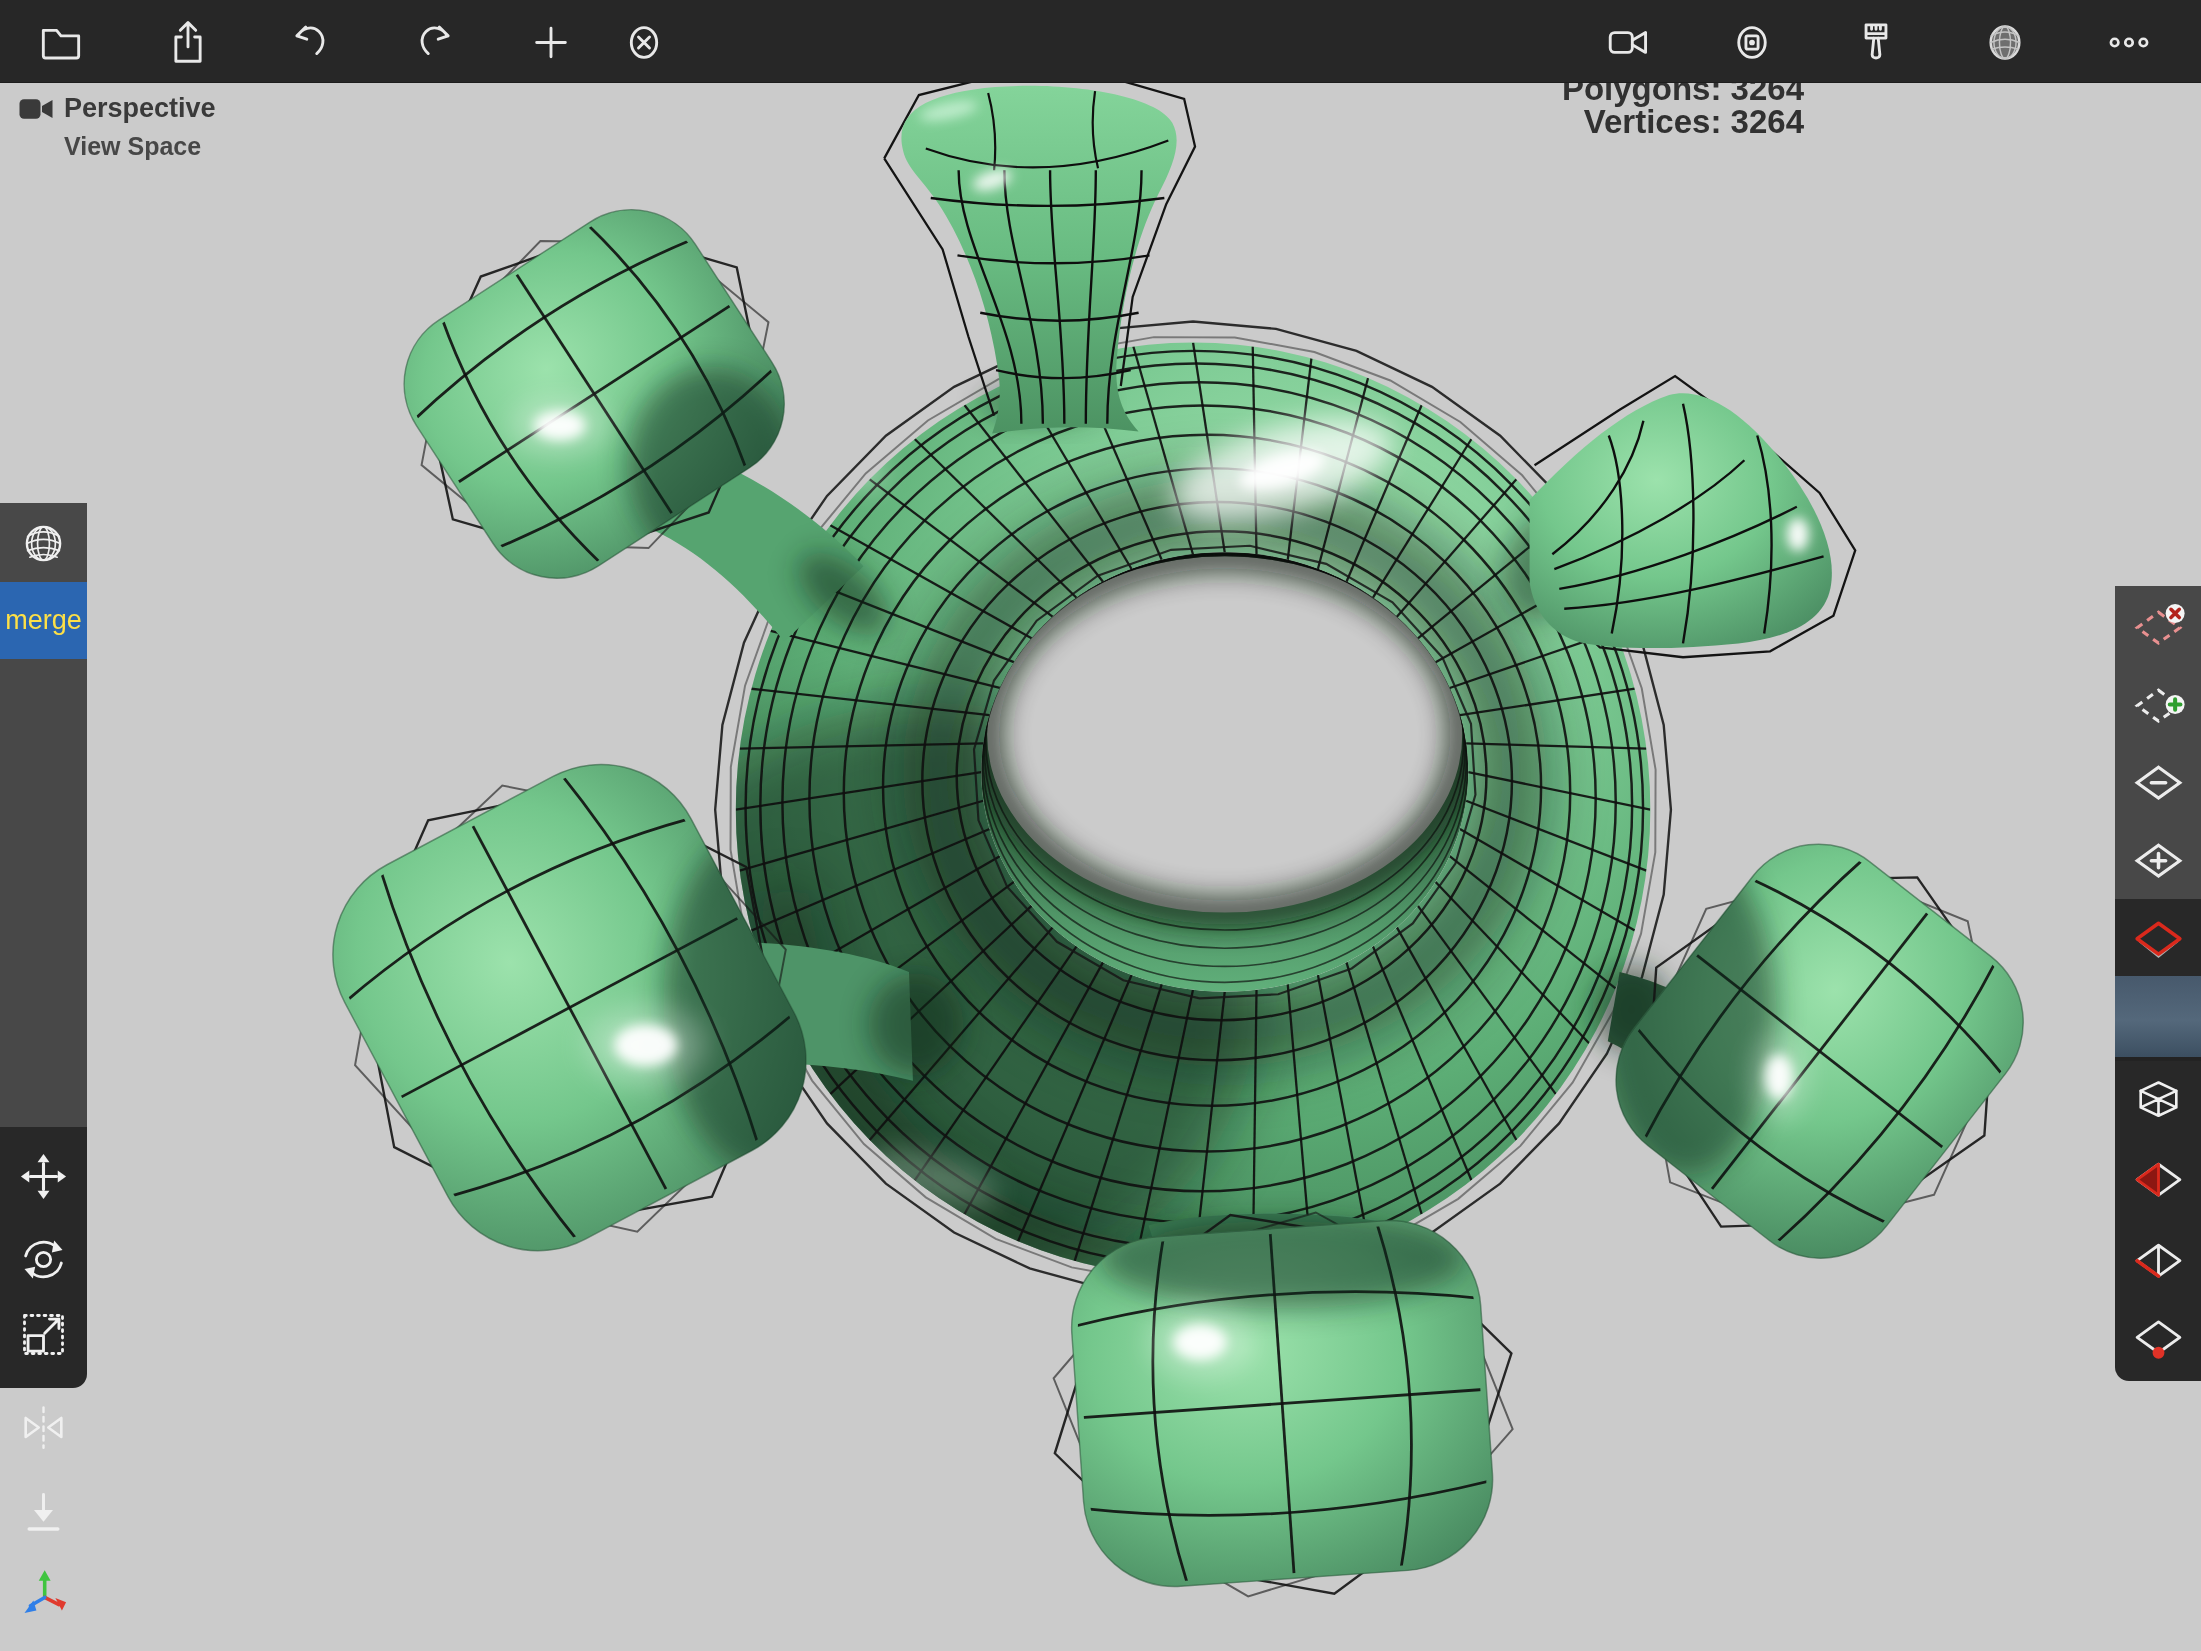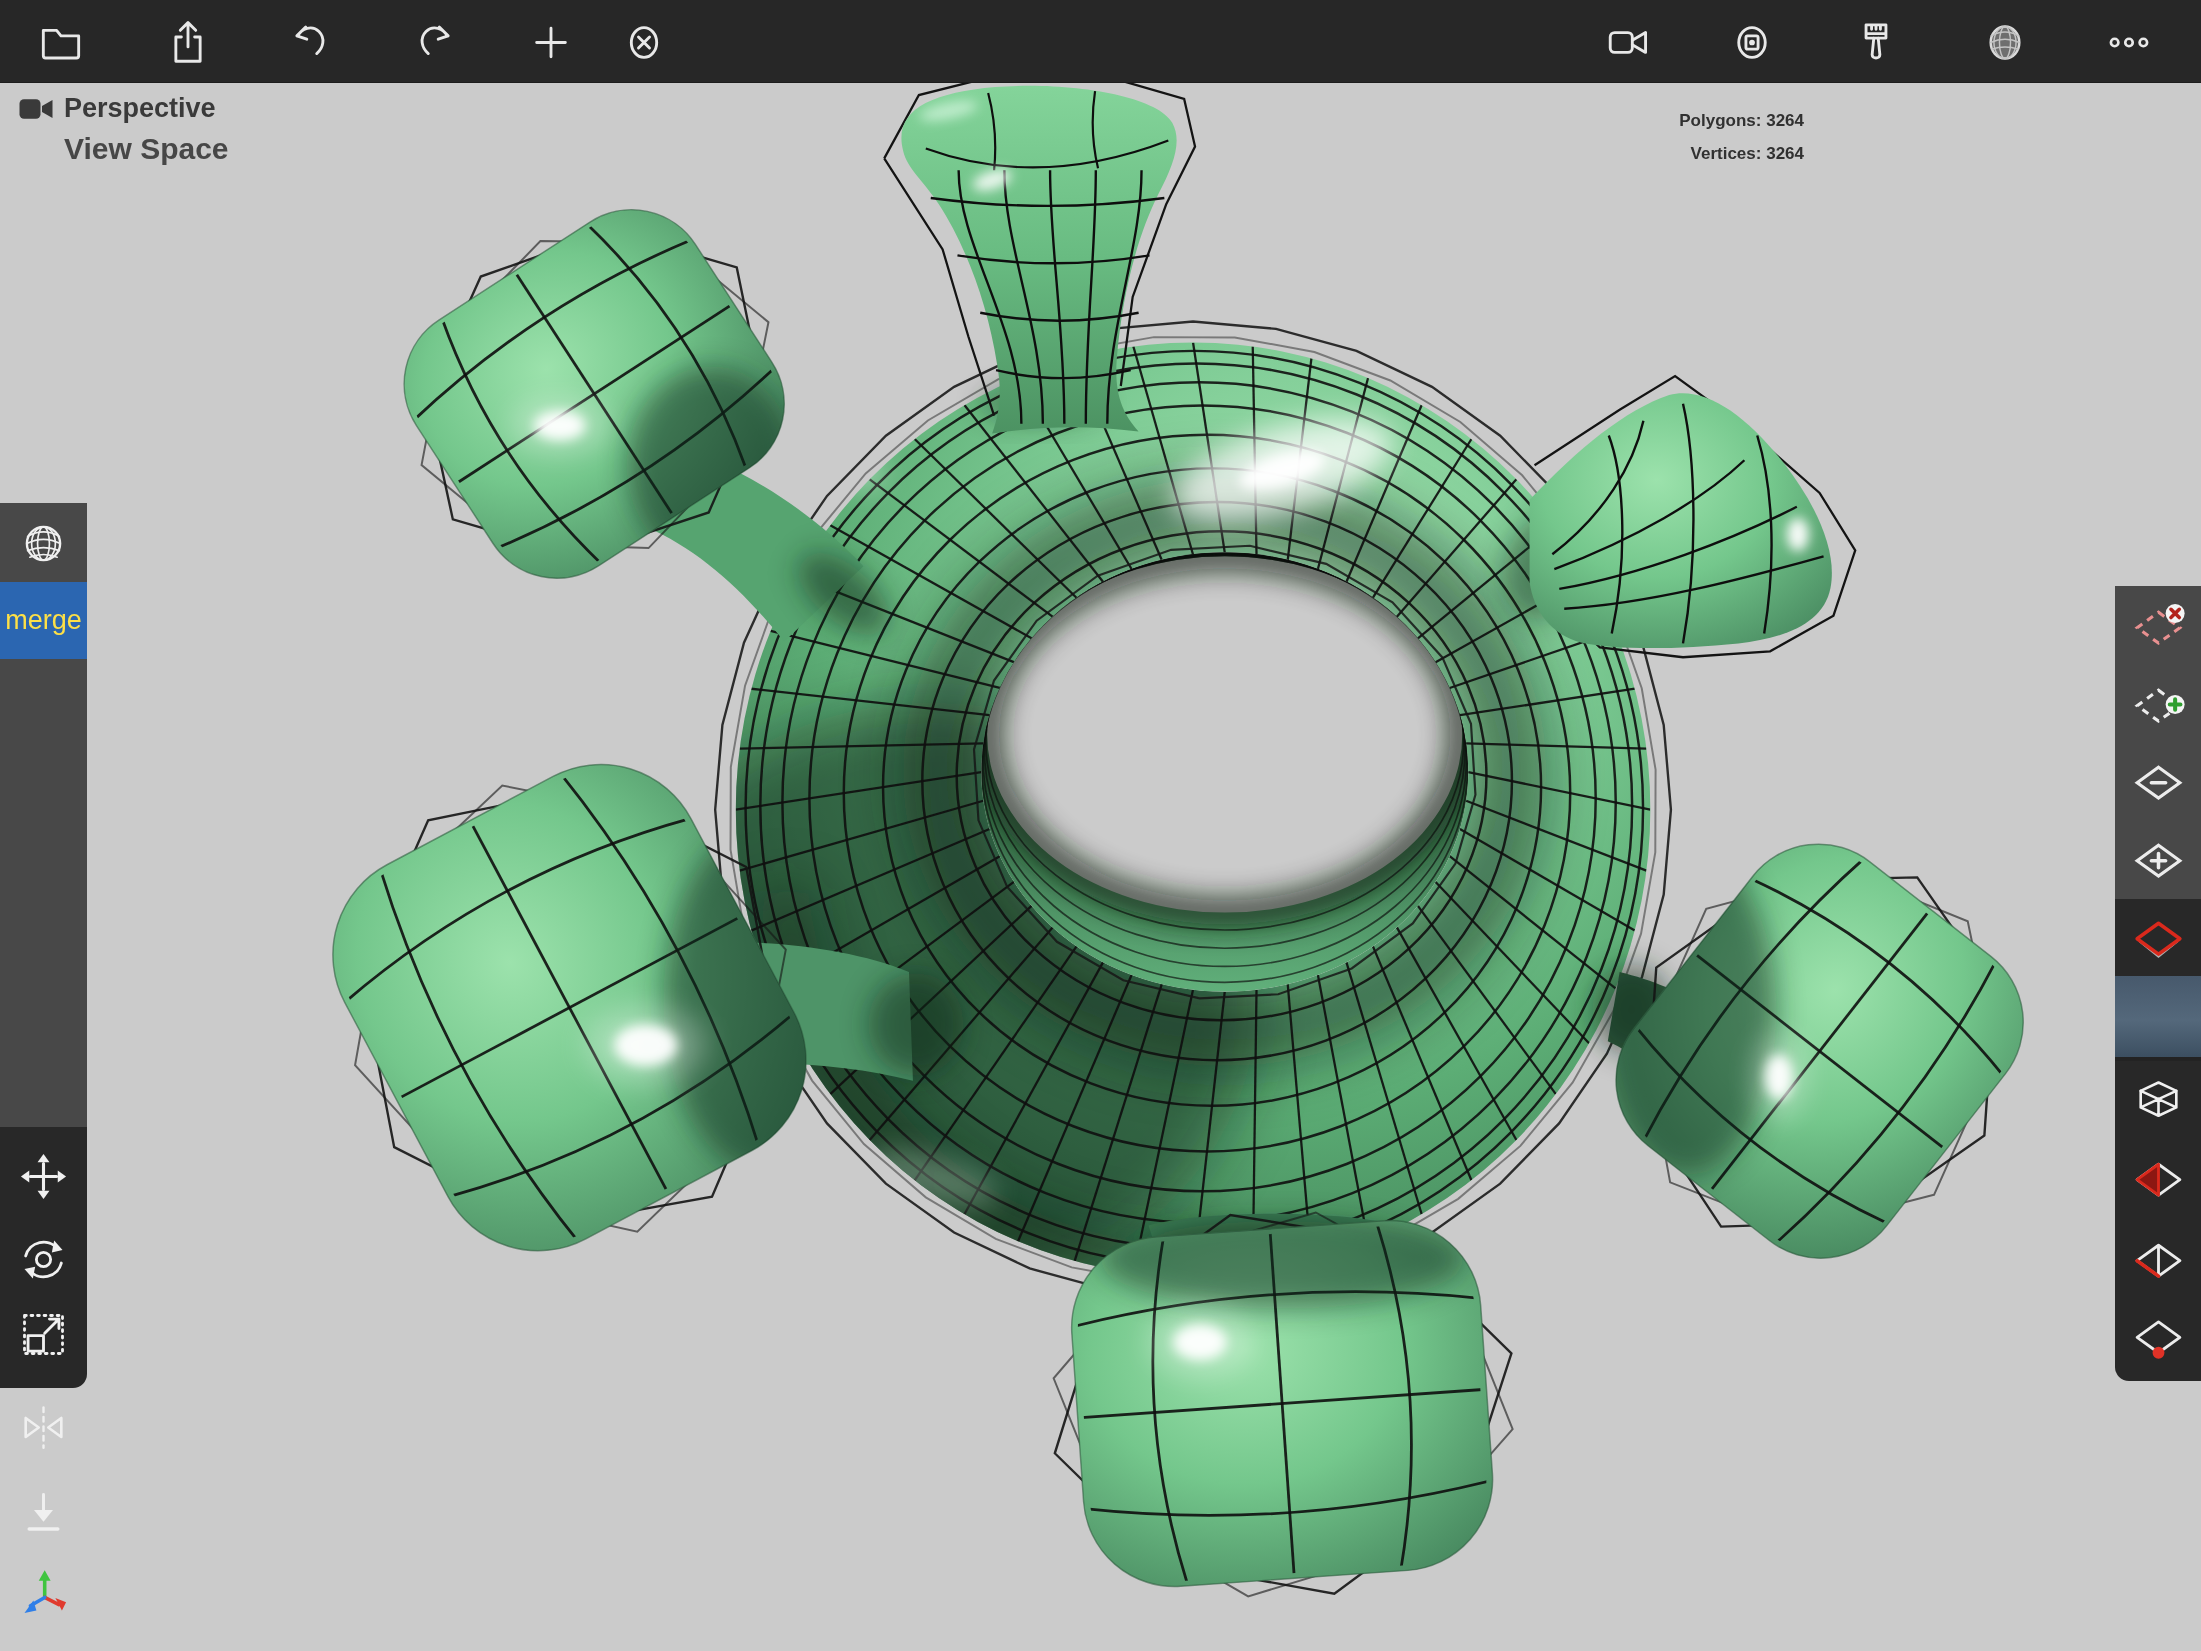"Polygons: 3264" .stats { font-size: 17px -> 33px; top: 104px -> 72px }
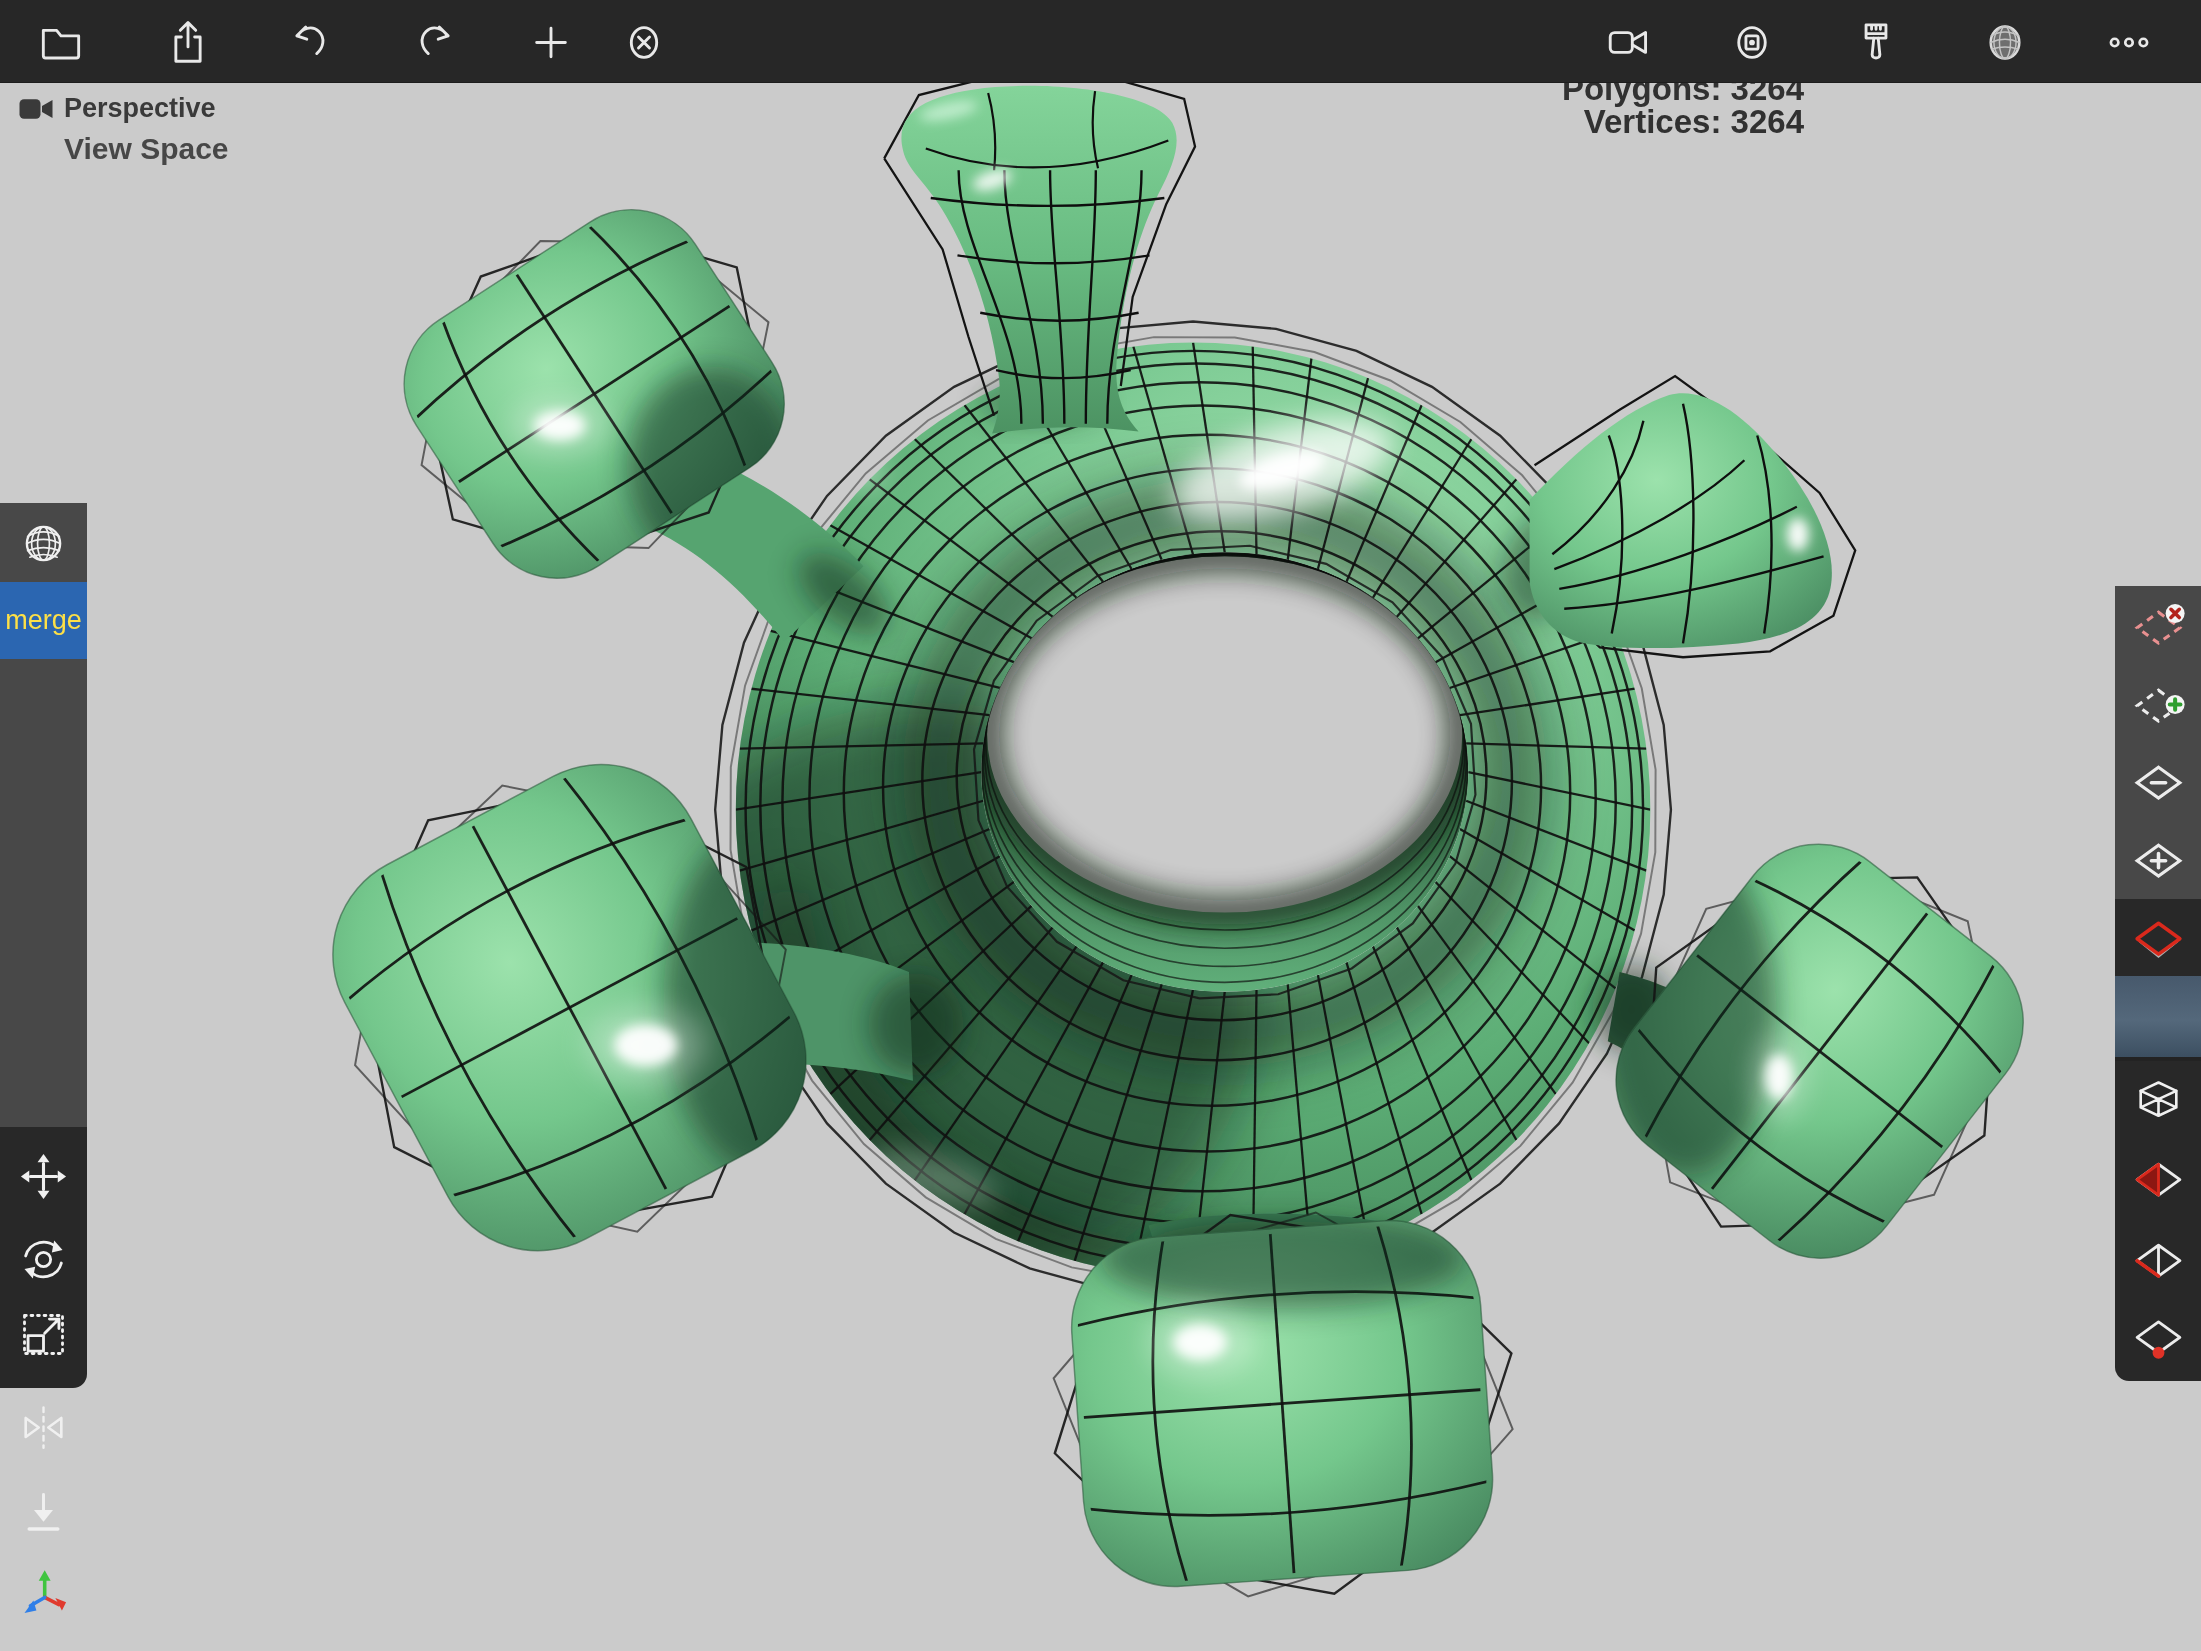"View Space" .vp-sub { font-size: 30px -> 25px }
